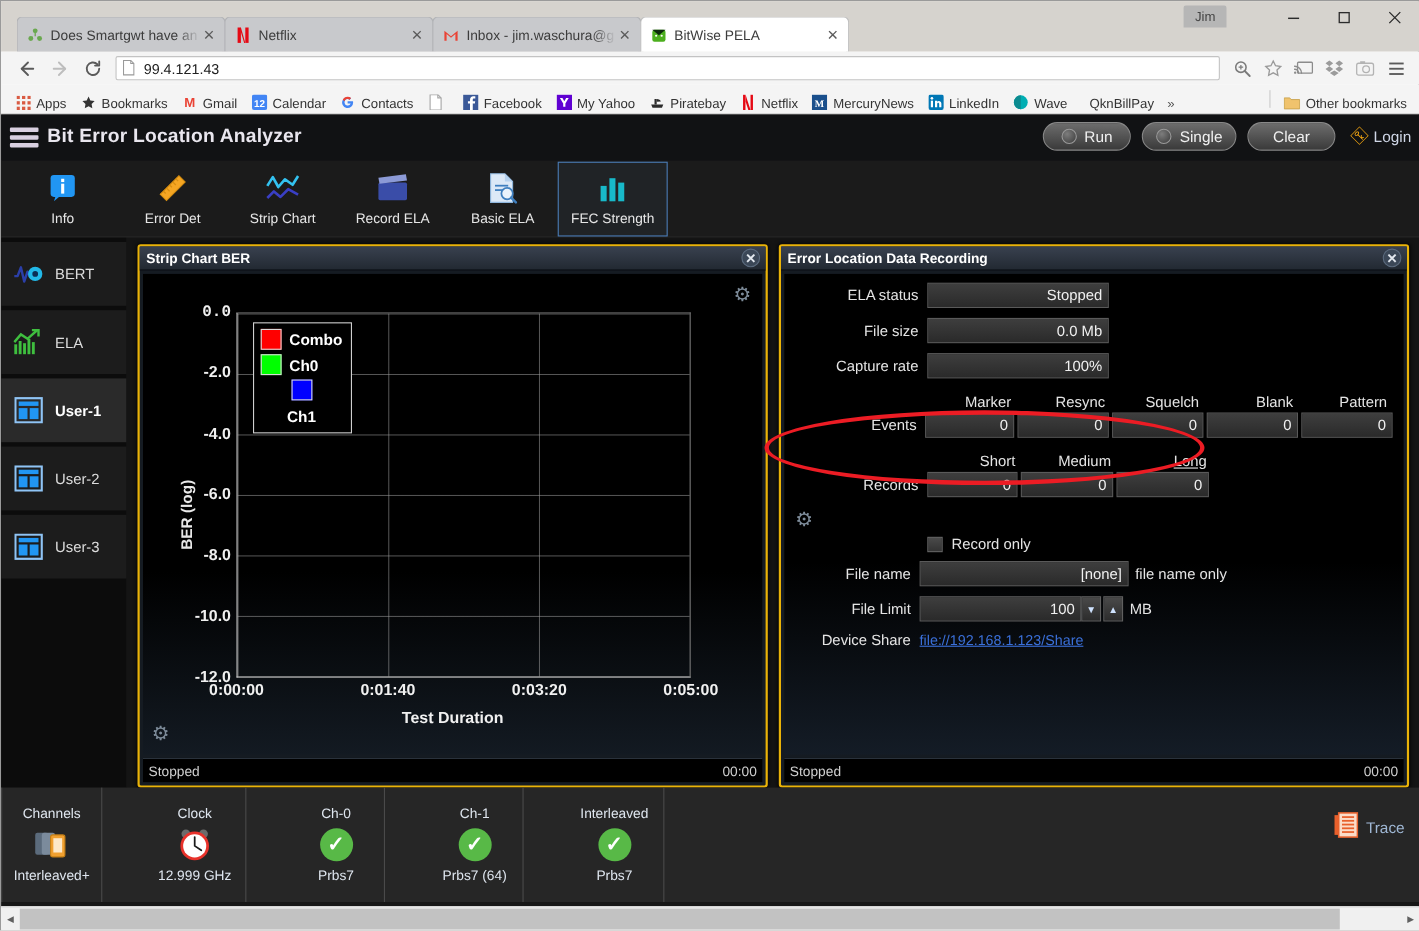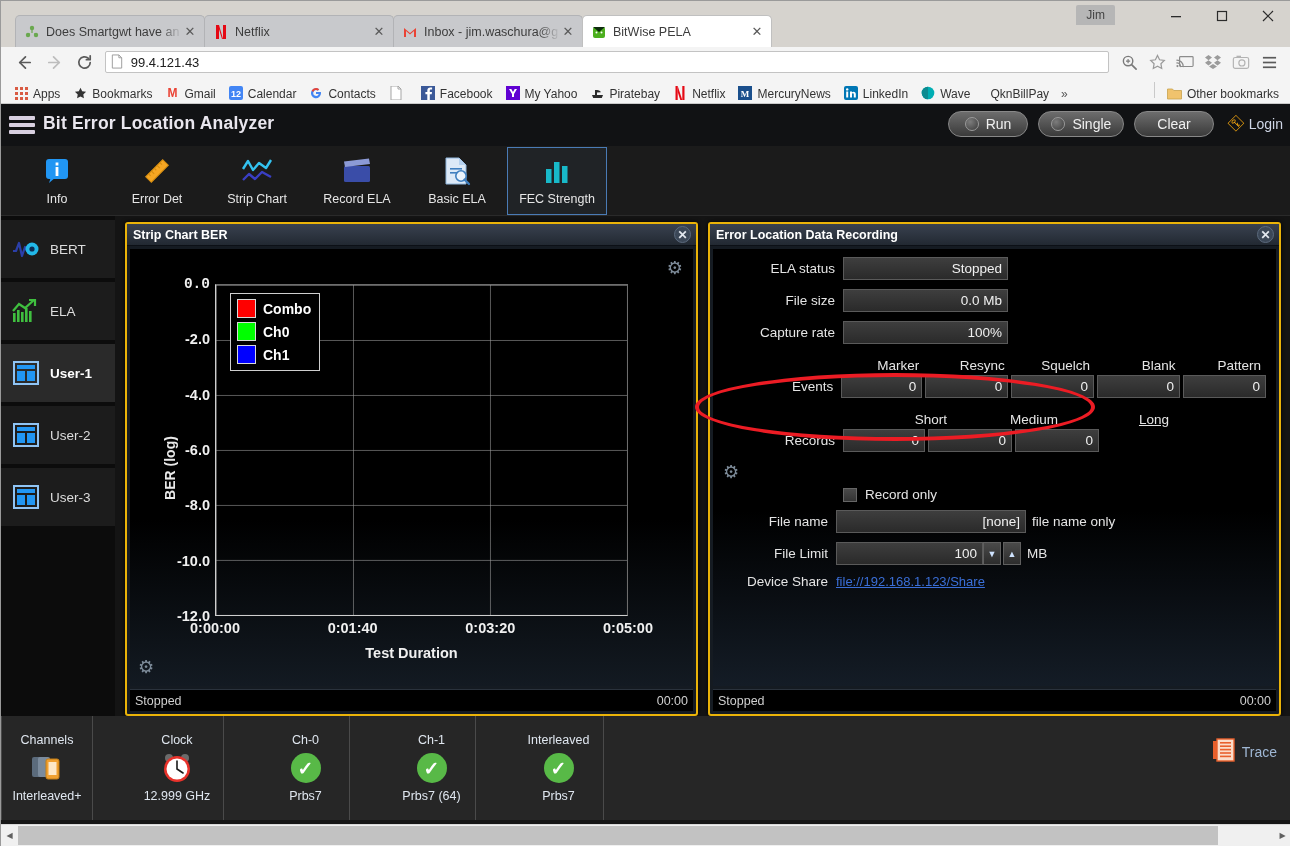"Ch1" div.row { flex-direction: none -> column }
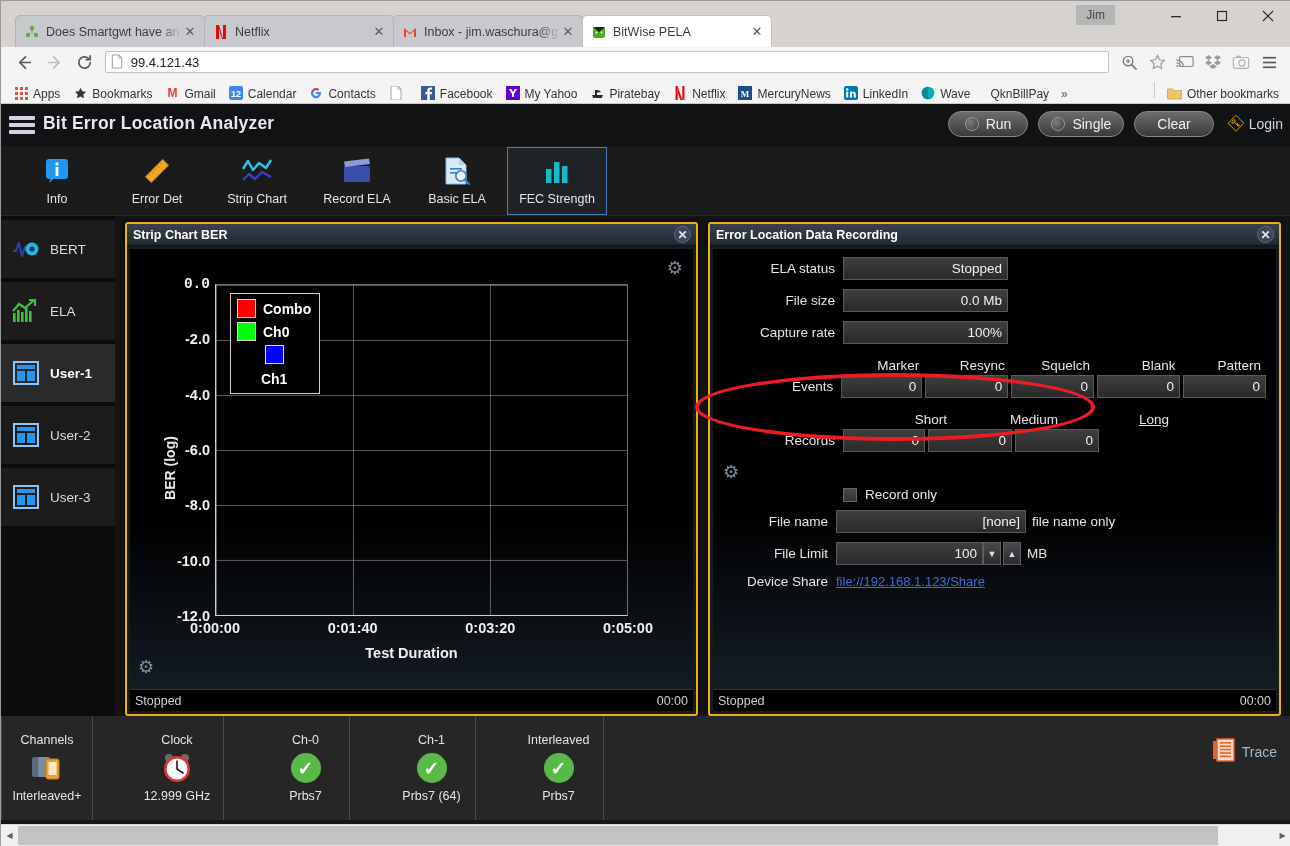"Short" div.frow { gap: 24px -> none }
